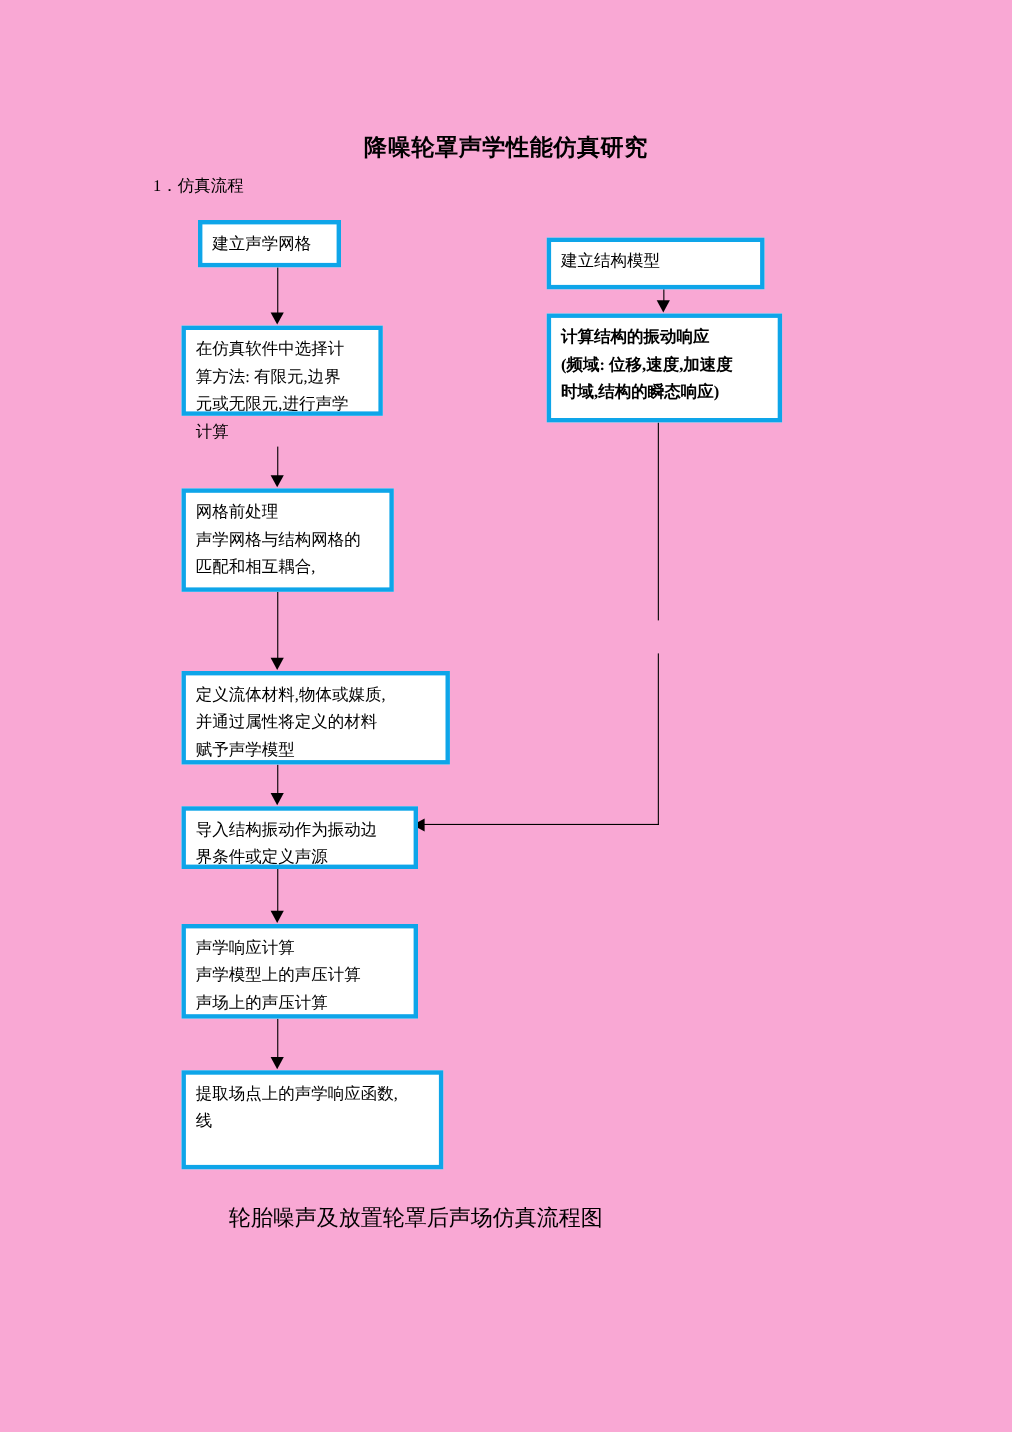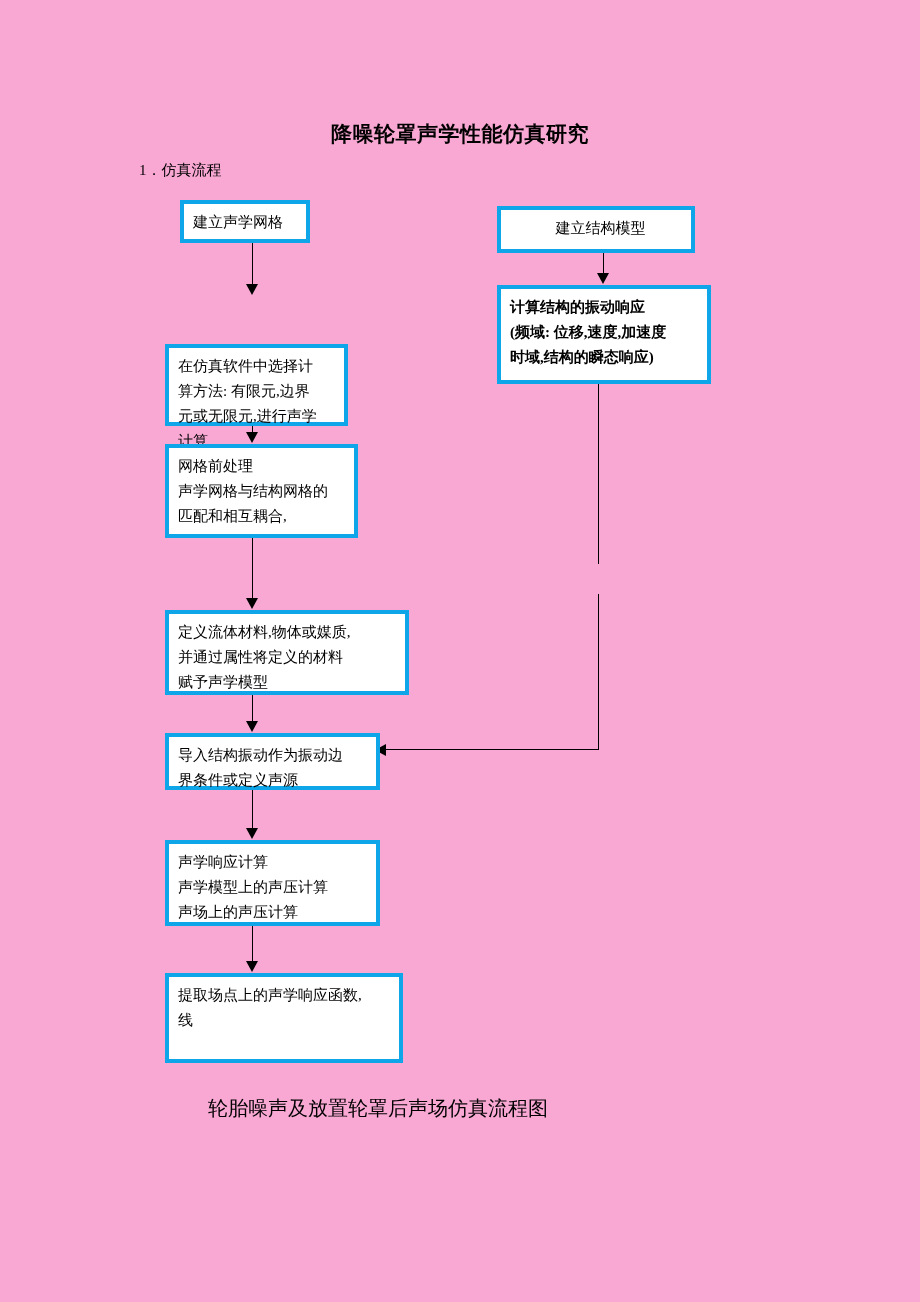"建立结构模型" #box-structure-model { text-align: center -> none; top: 206px -> 216px }
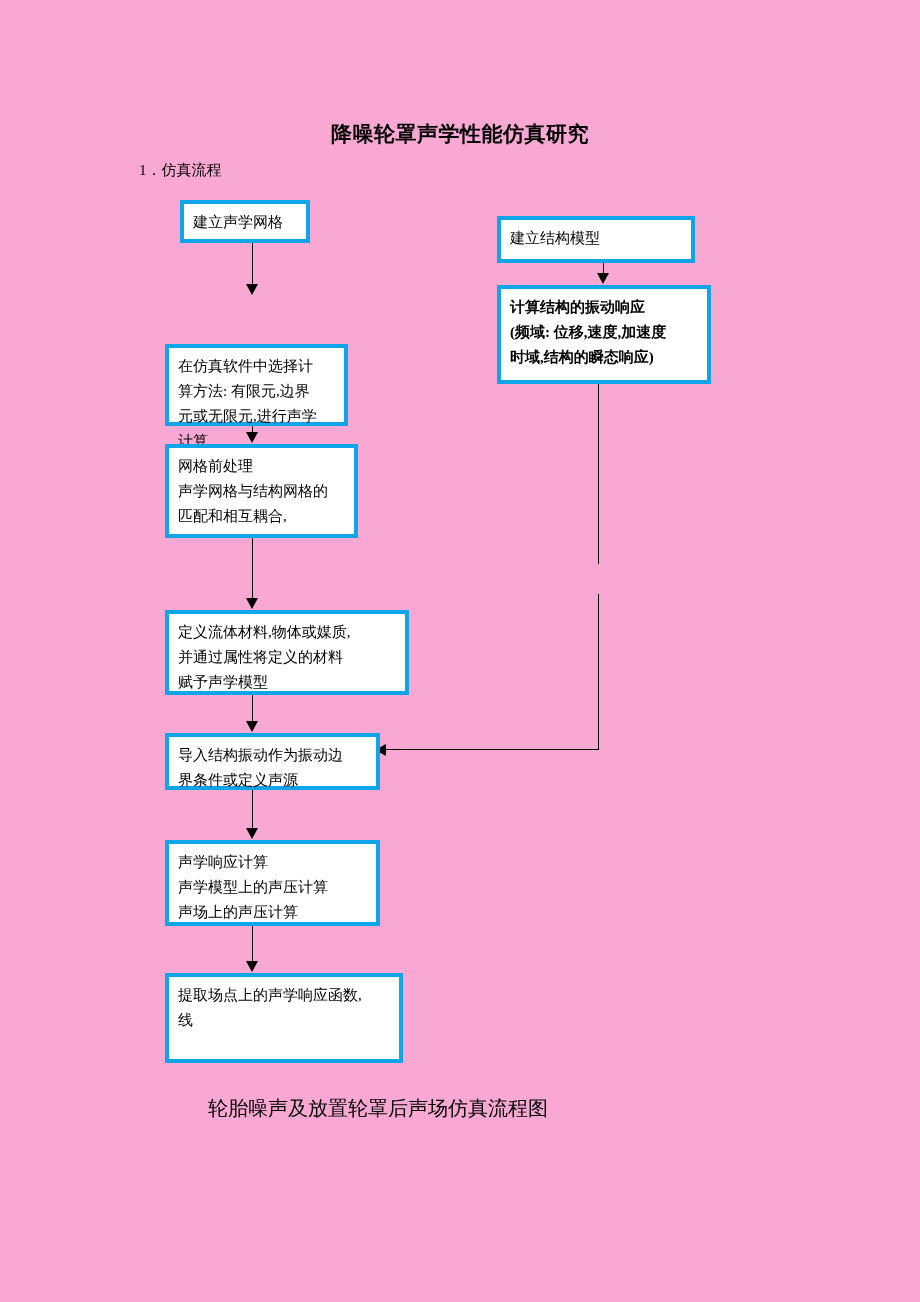"在仿真软件中选择计" #box-solver-method { margin-top: 48px -> none }
